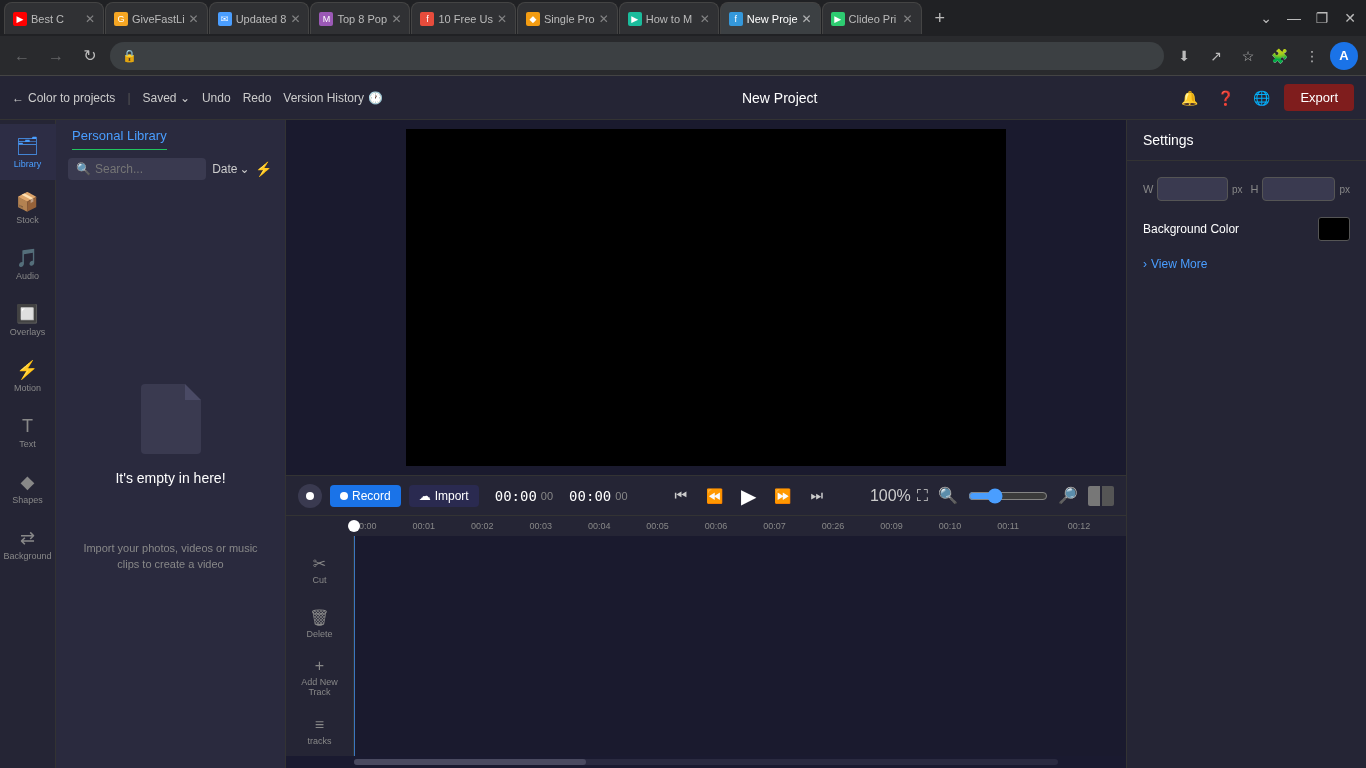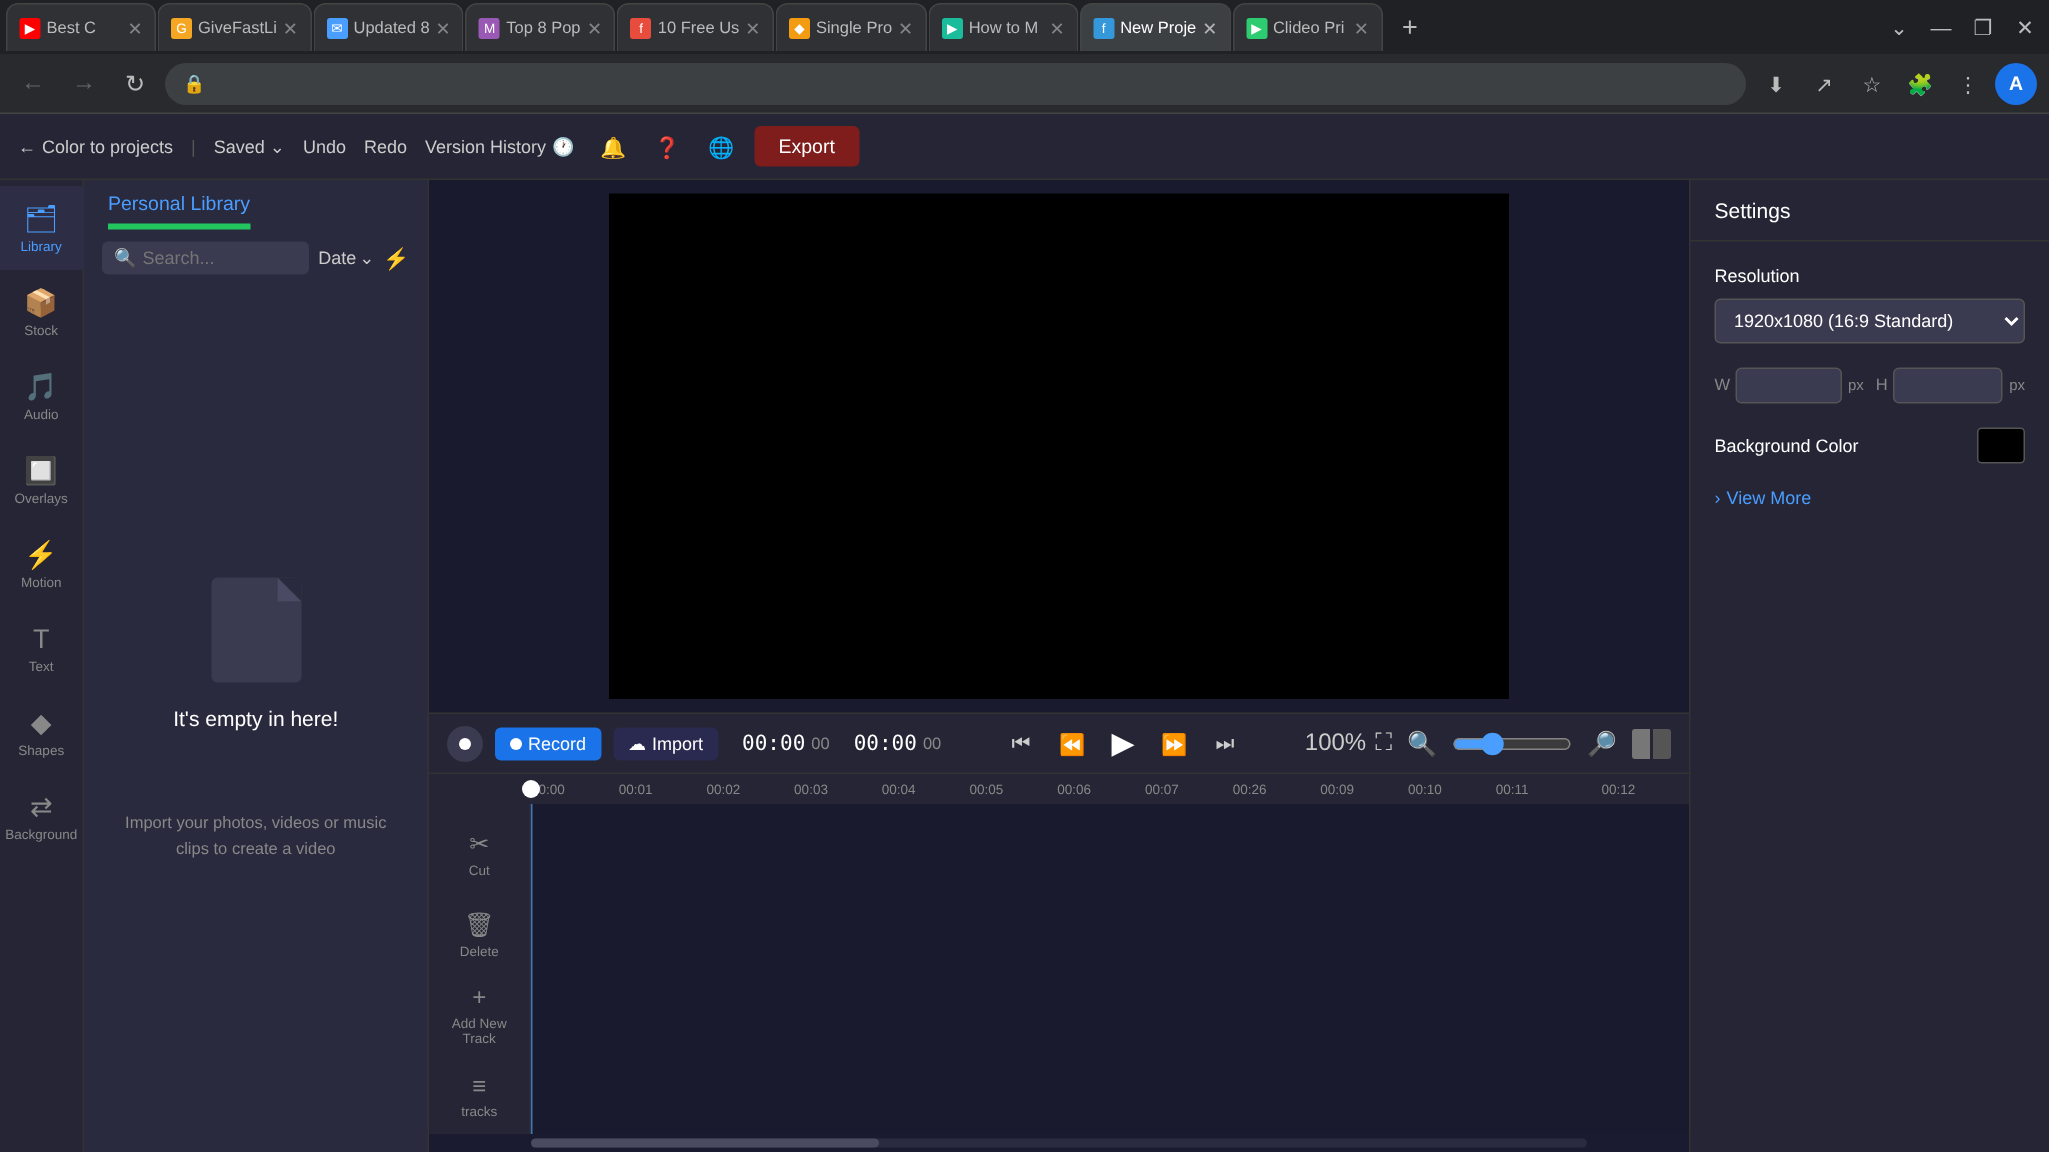"New Project" div.header-center { html: none -> <div> <span>New Project</span> </div> }
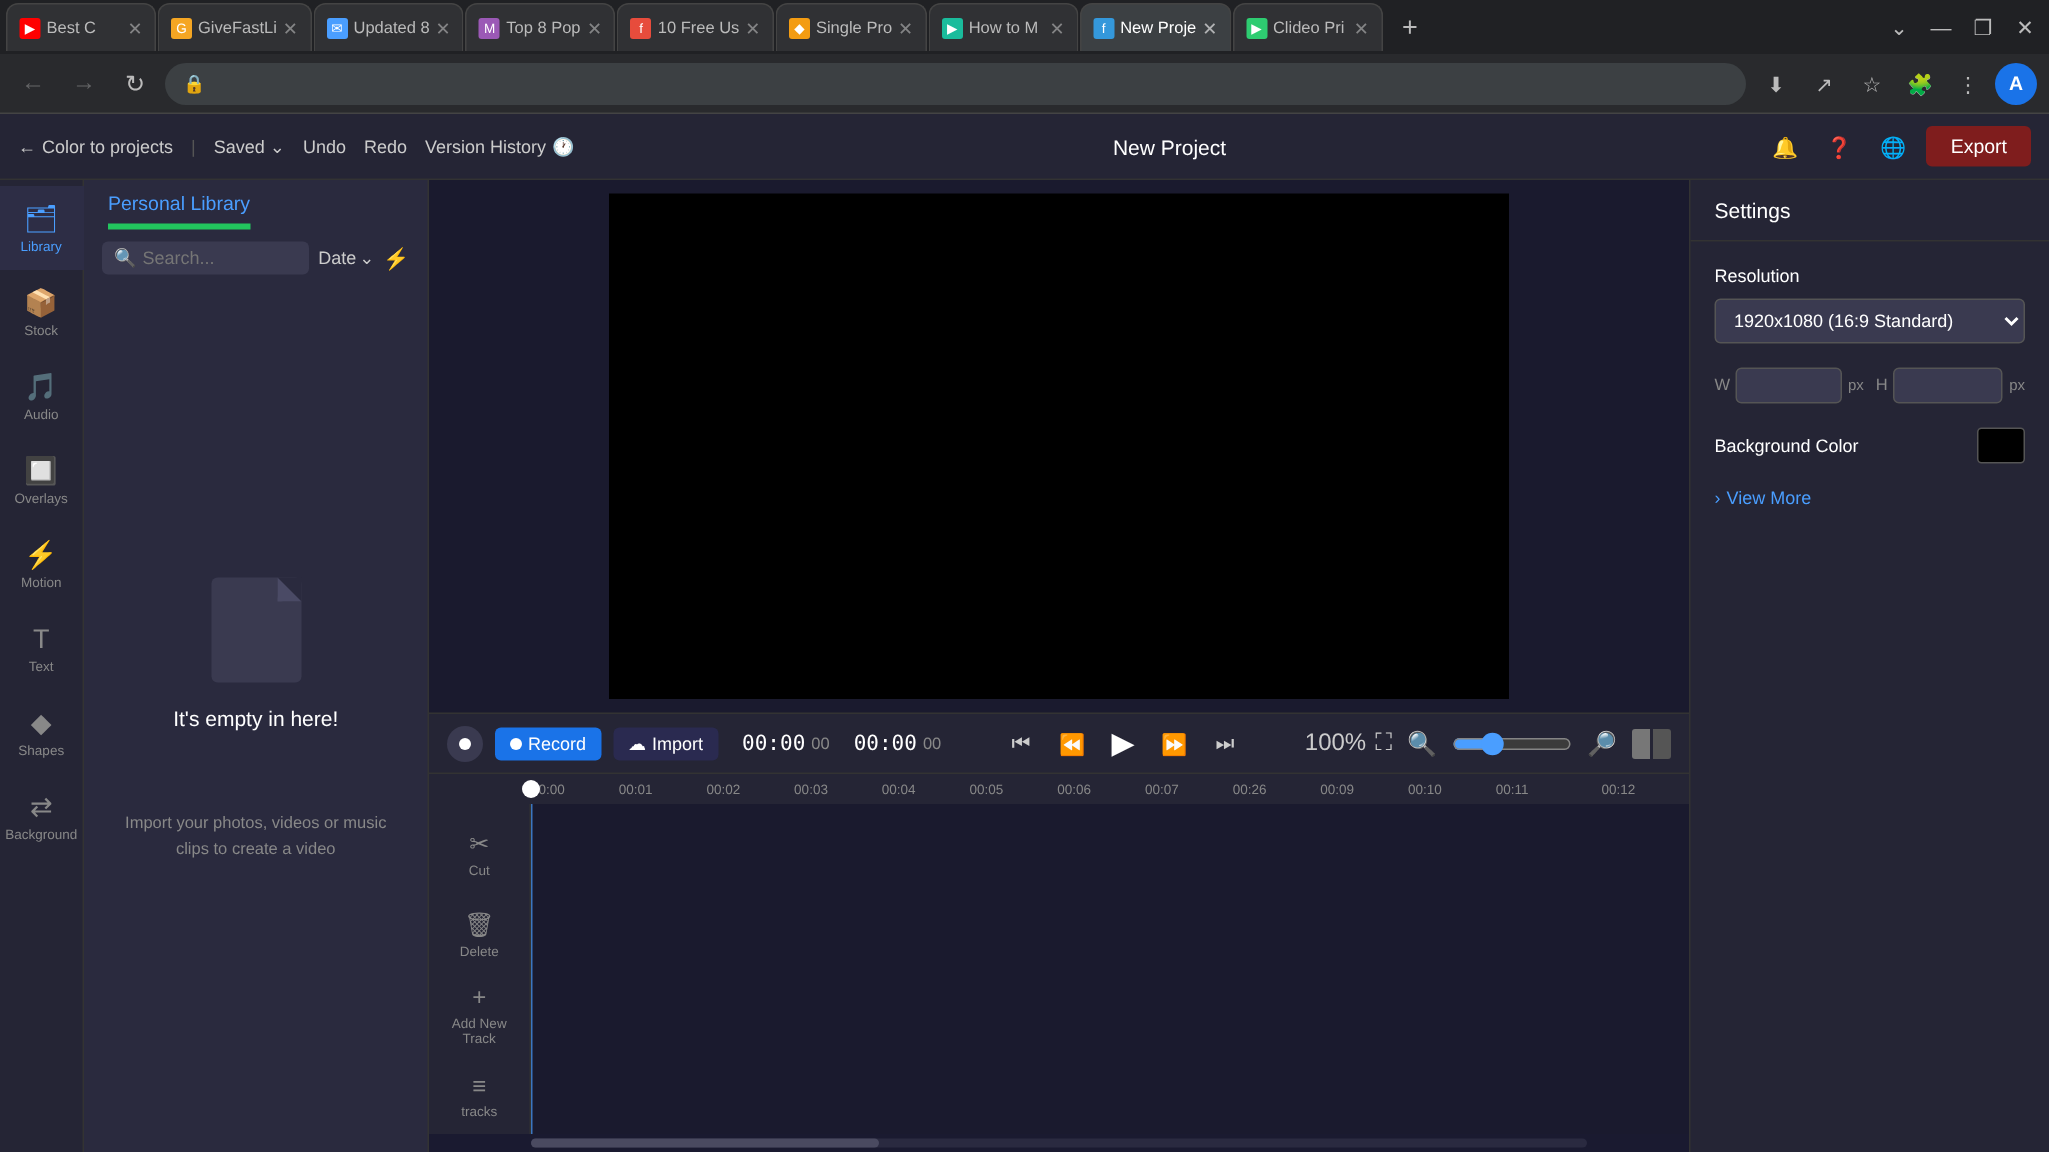"Personal Library" .library-tab-label { border-bottom: 4px solid #22c55e -> 1px solid #22c55e }
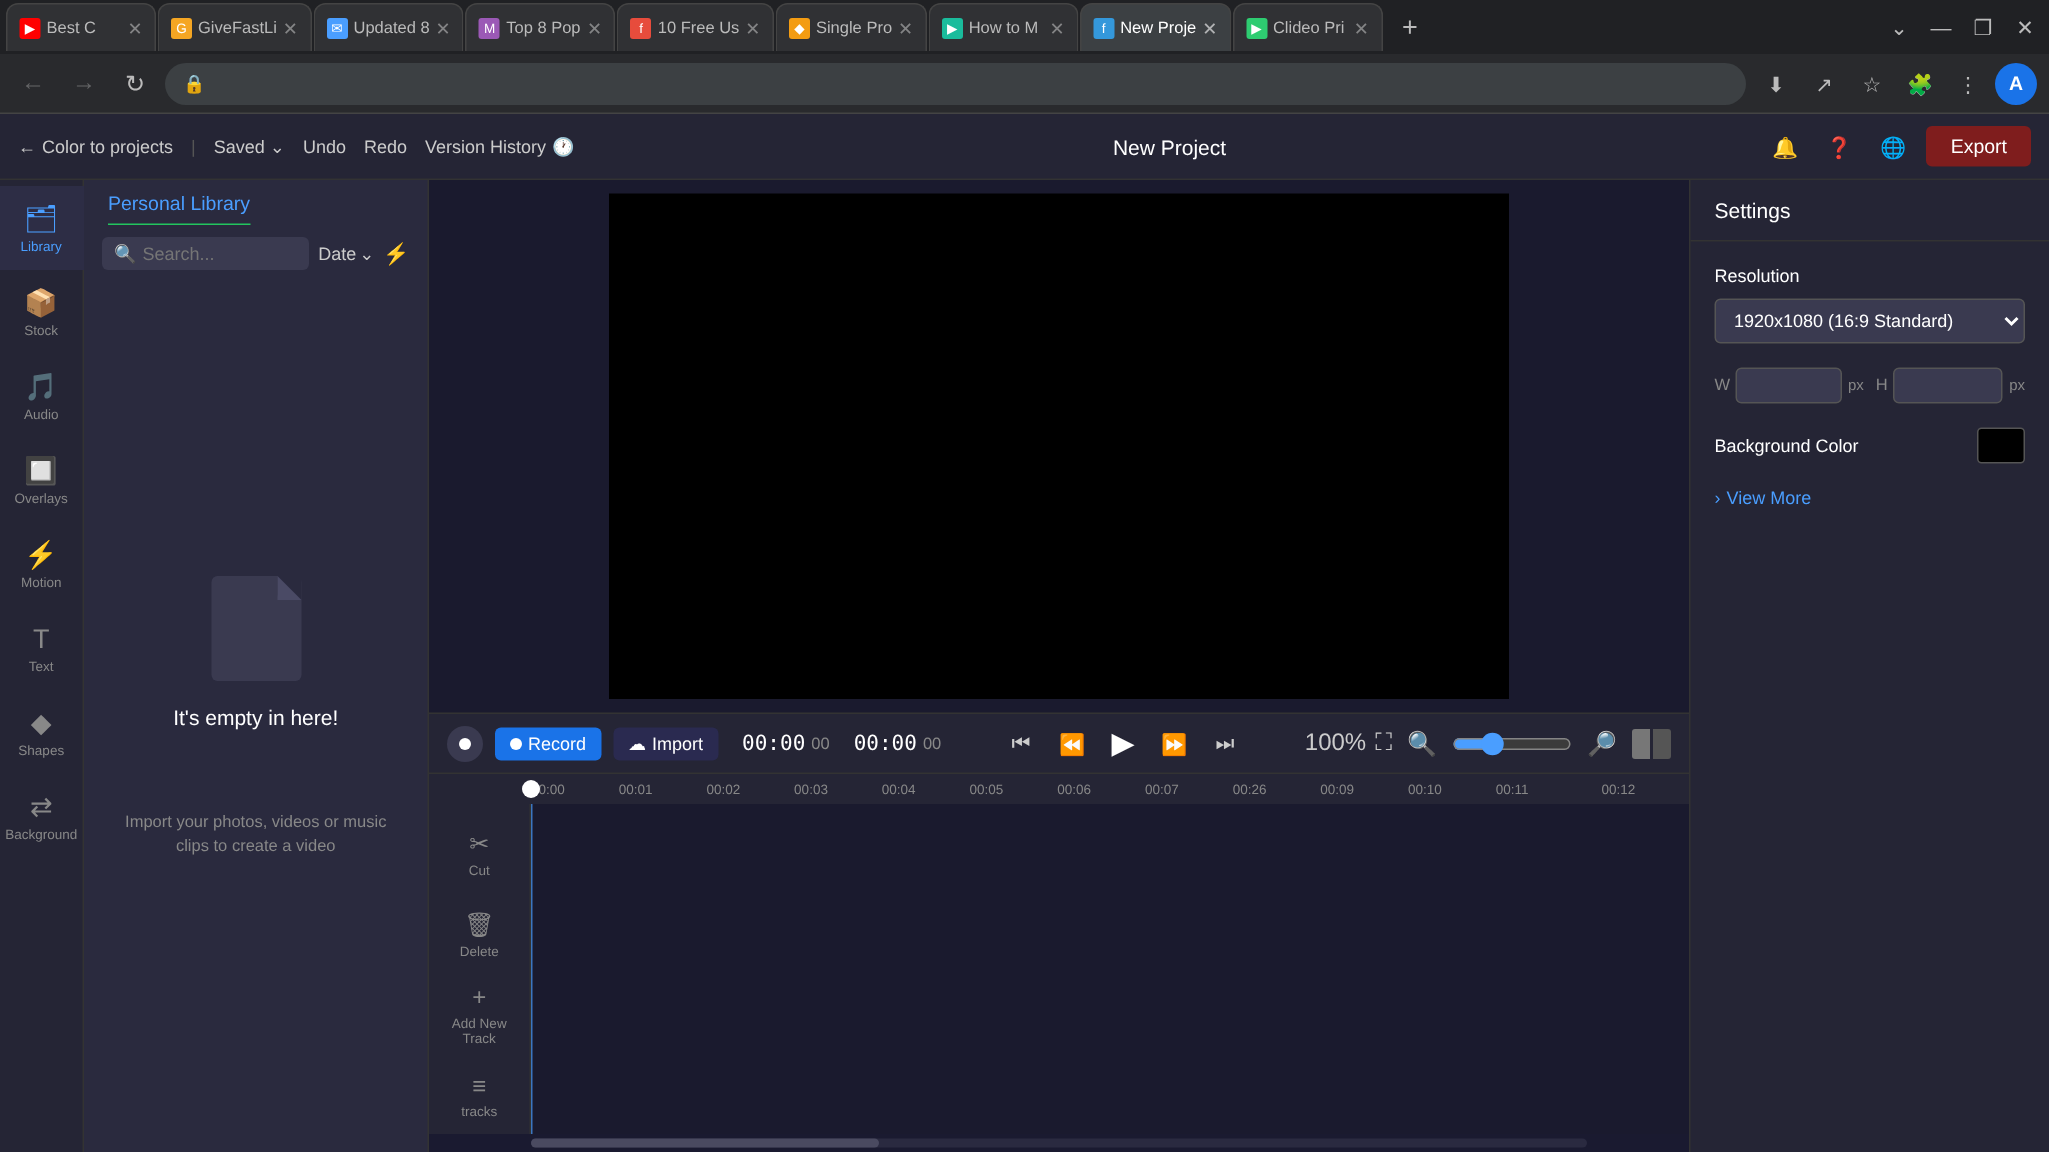"Resolution" div { html: <div> <div>Resolution</div> <select> <option>1920x1080 (16:9 Standard)</option> </select> </div> -> none }
